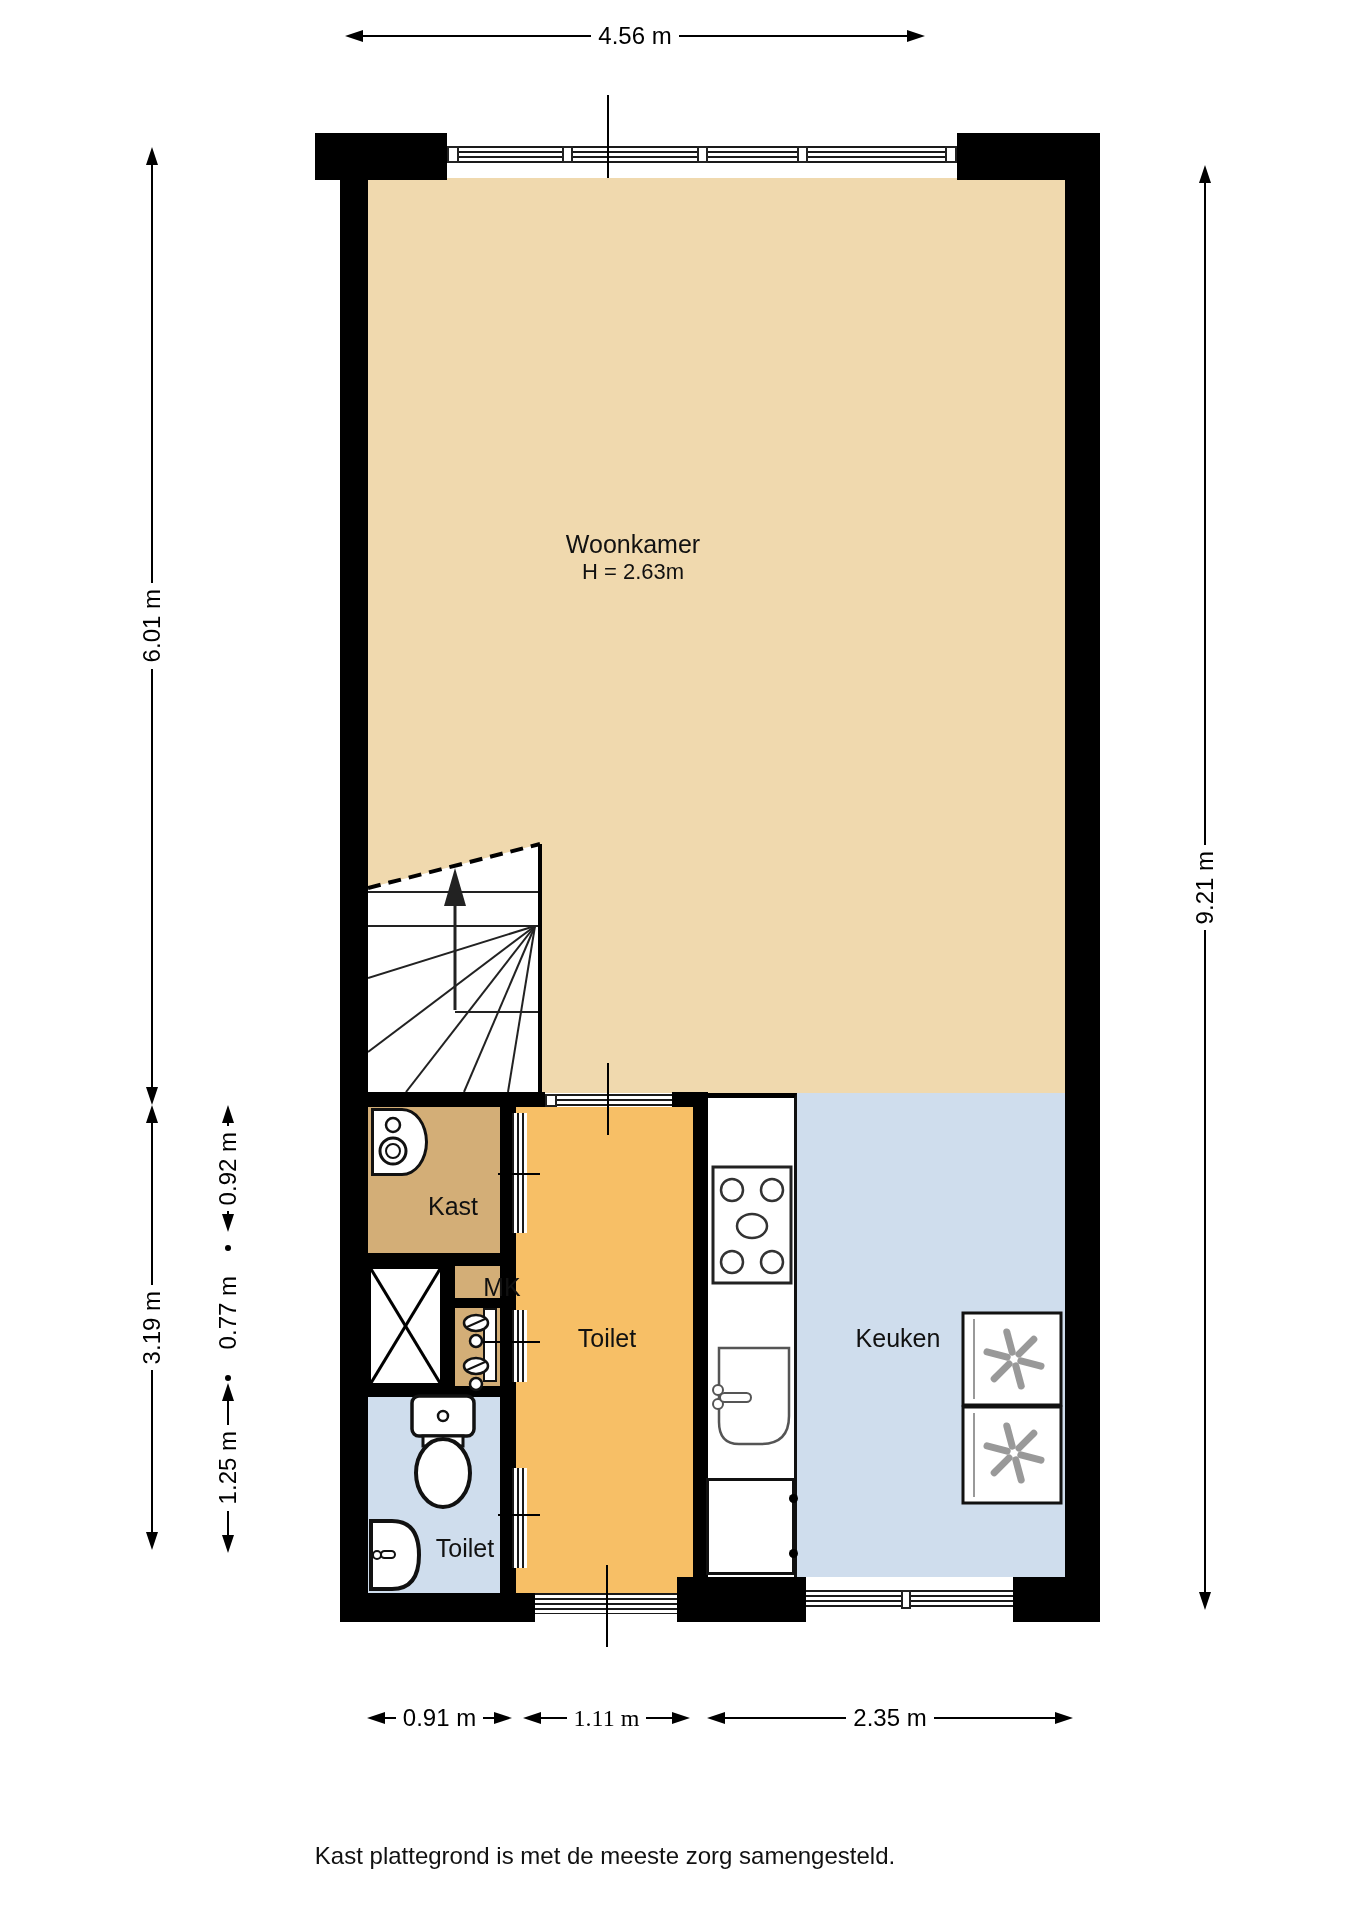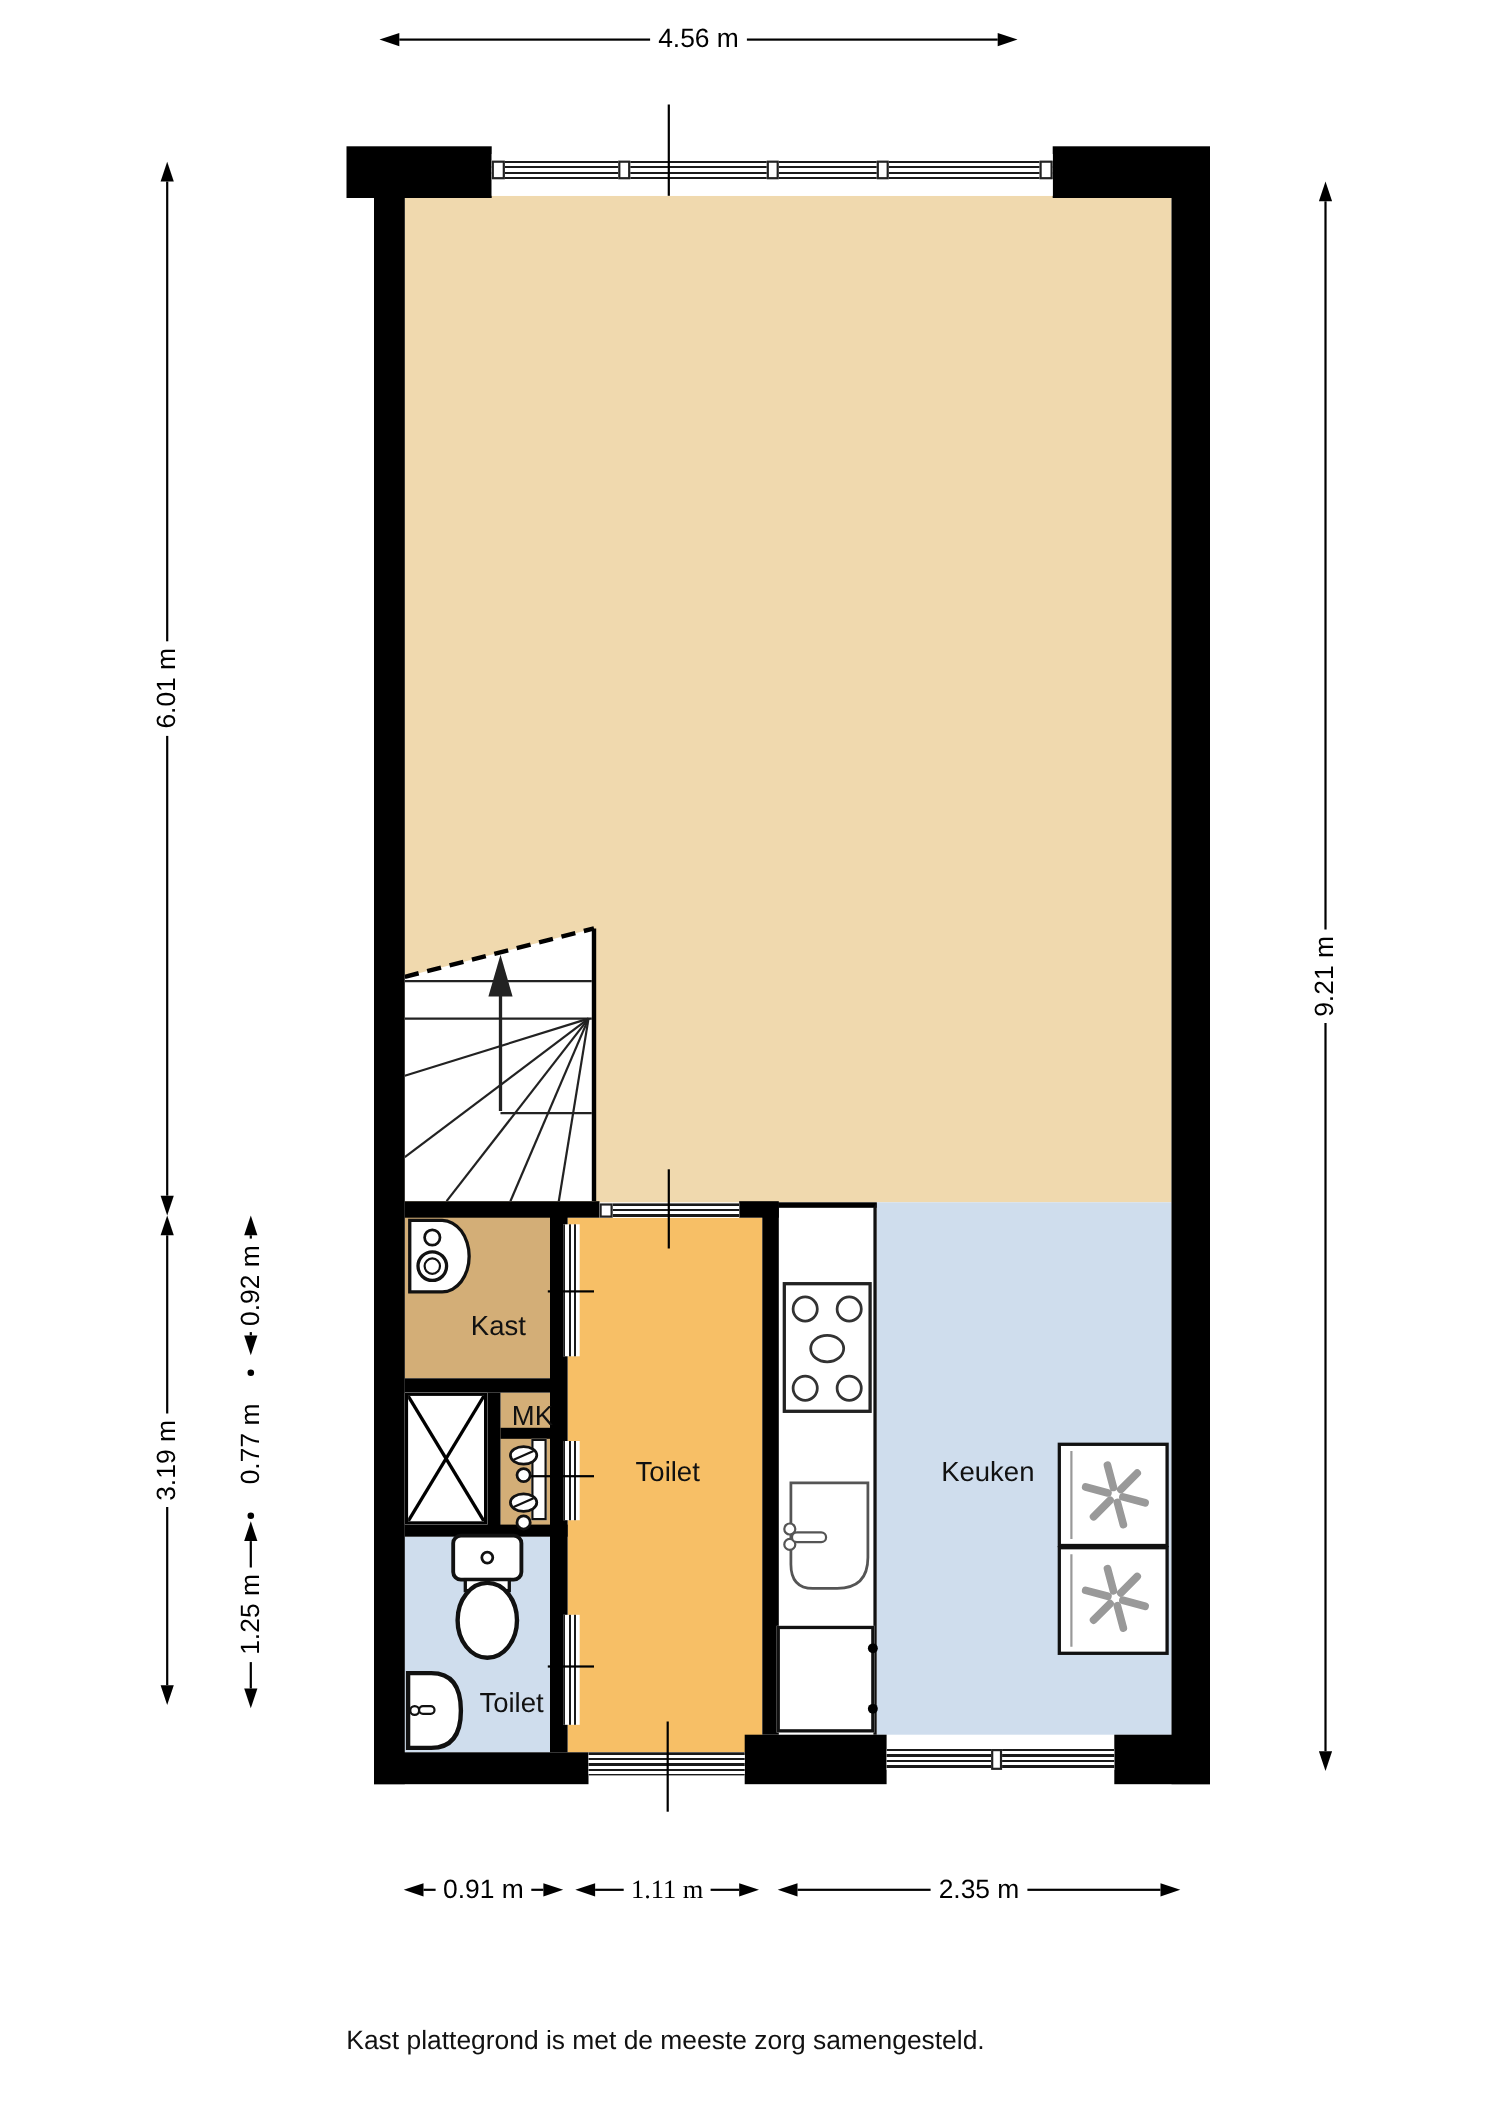"Woonkamer" div.rlabel { html: none -> <div> <div>Woonkamer</div> <div>H = 2.63m</div> </div> }
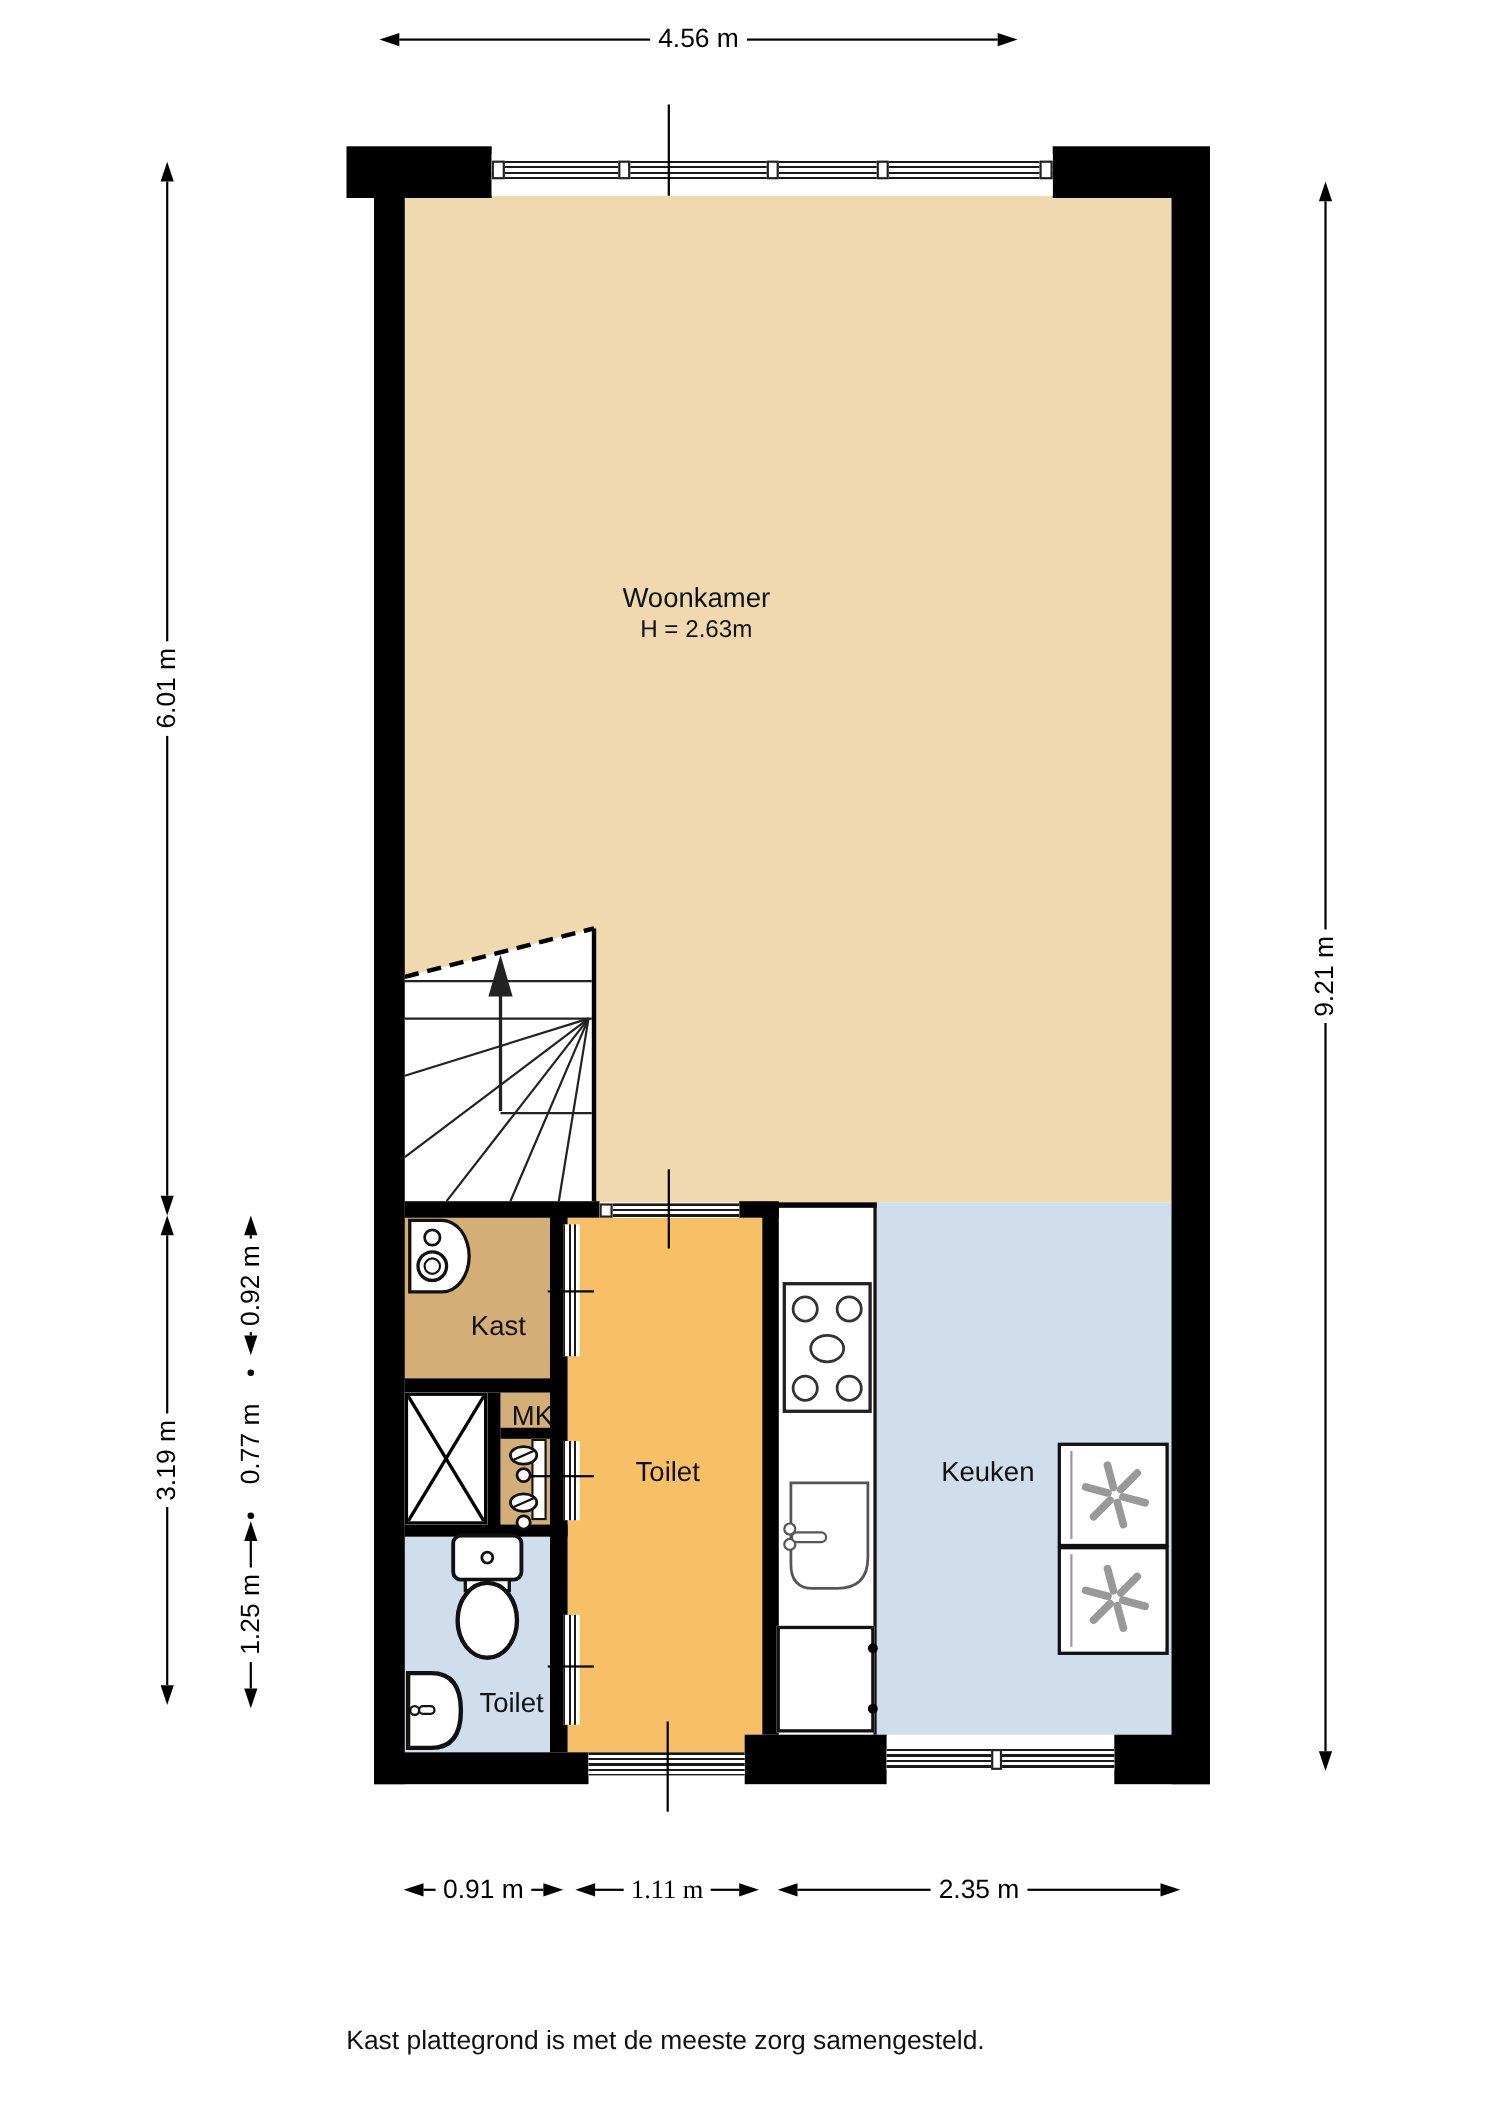"MK" div.rlabel { left: 444px -> 462px }
